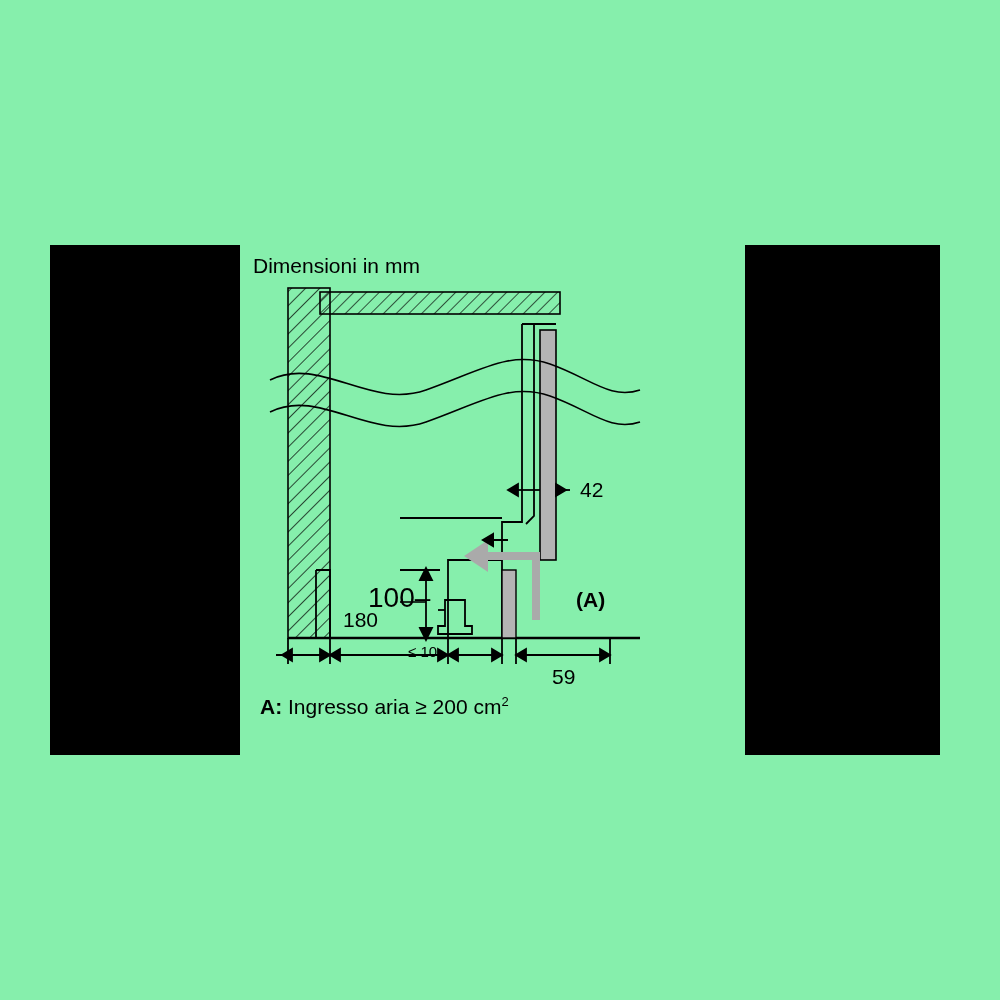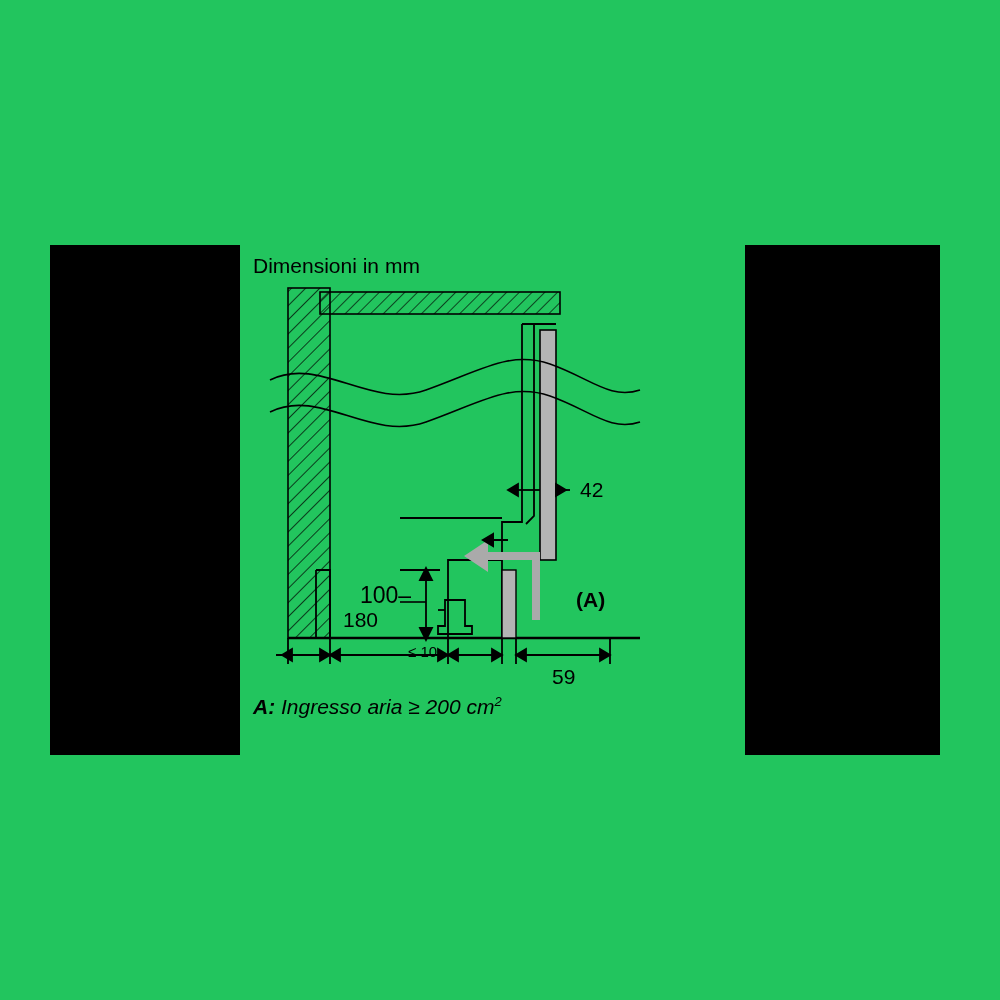"Dimensioni in mm" #page { background: #22c55e -> #86efac }
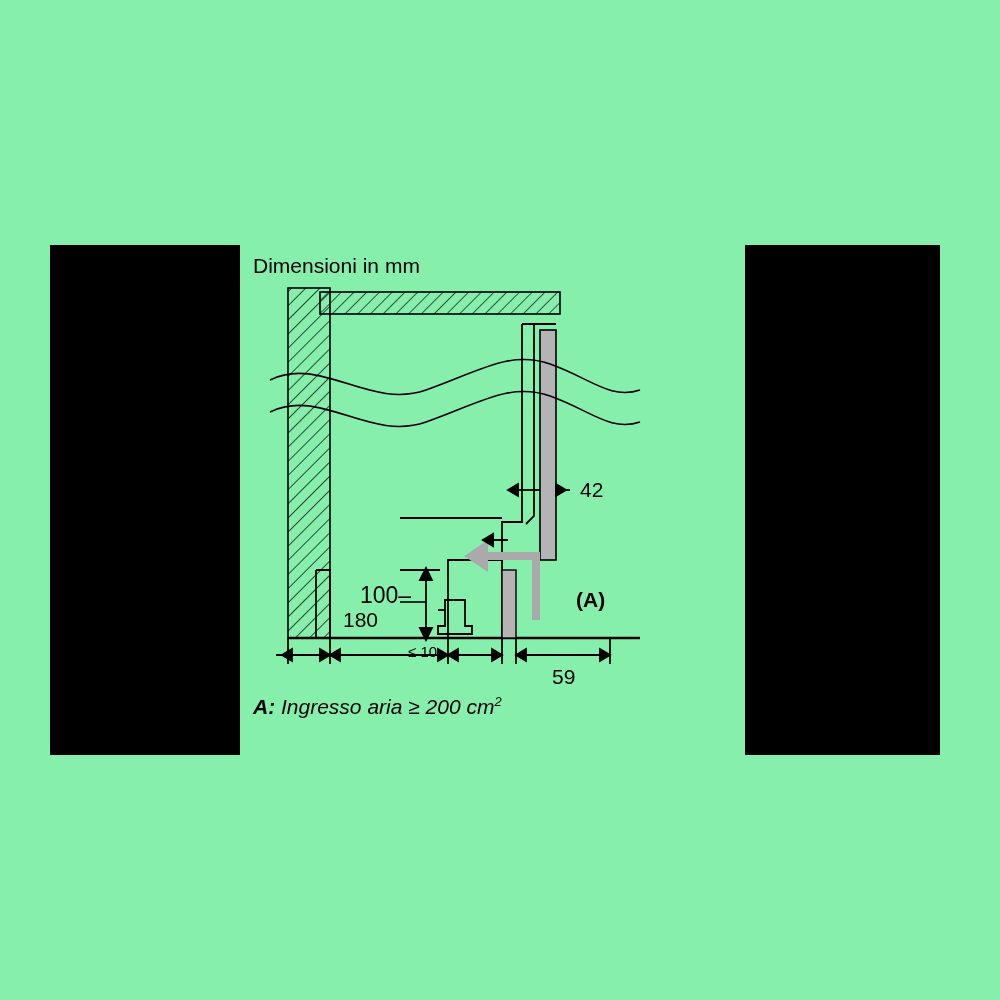"100–" div.txt { font-size: 23px -> 28px; left: 120px -> 128px }
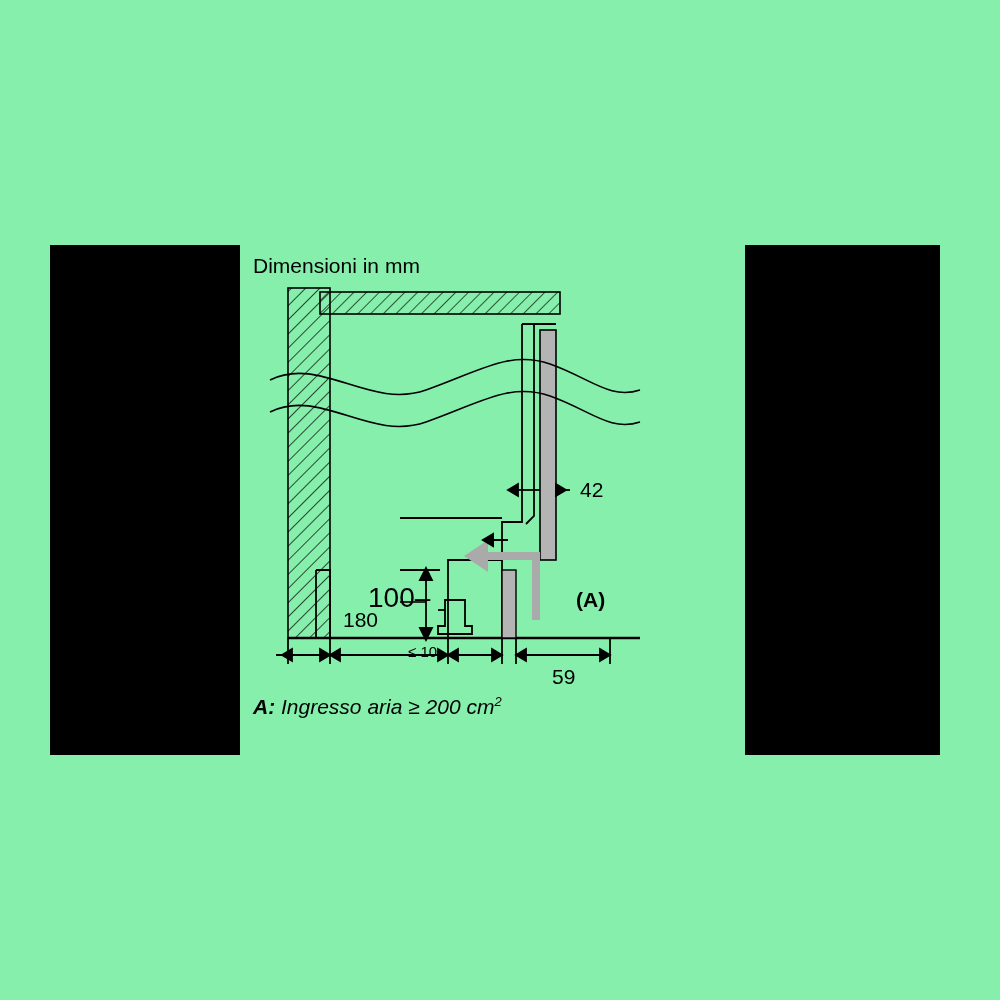"A: Ingresso aria ≥ 200" #caption { font-style: italic -> none; left: 253px -> 260px }
